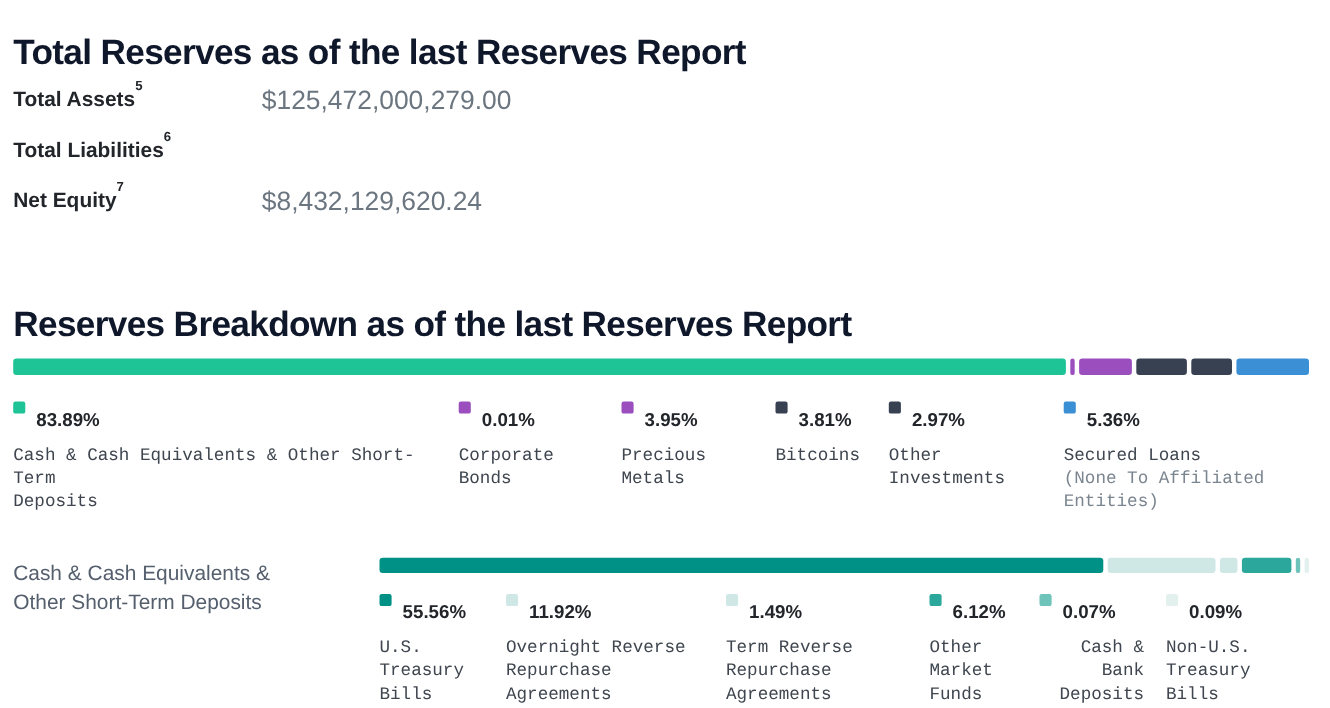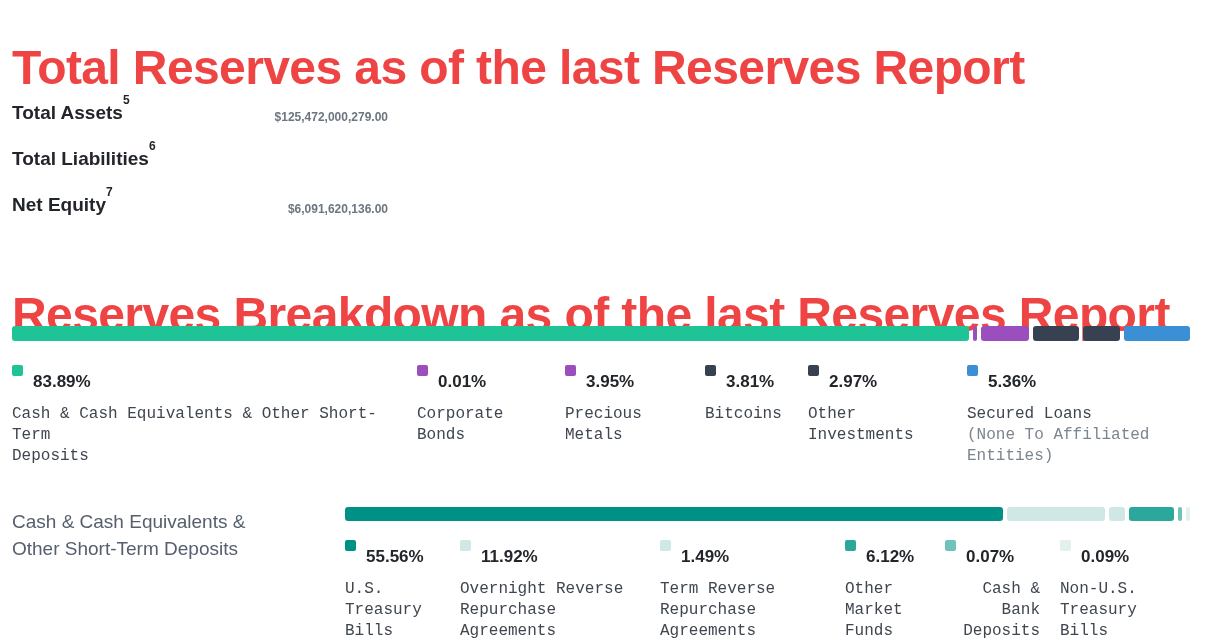"Total Reserves as of the" .h-main { color: #ef4444 -> #0f172a; font-size: 48px -> 32px }
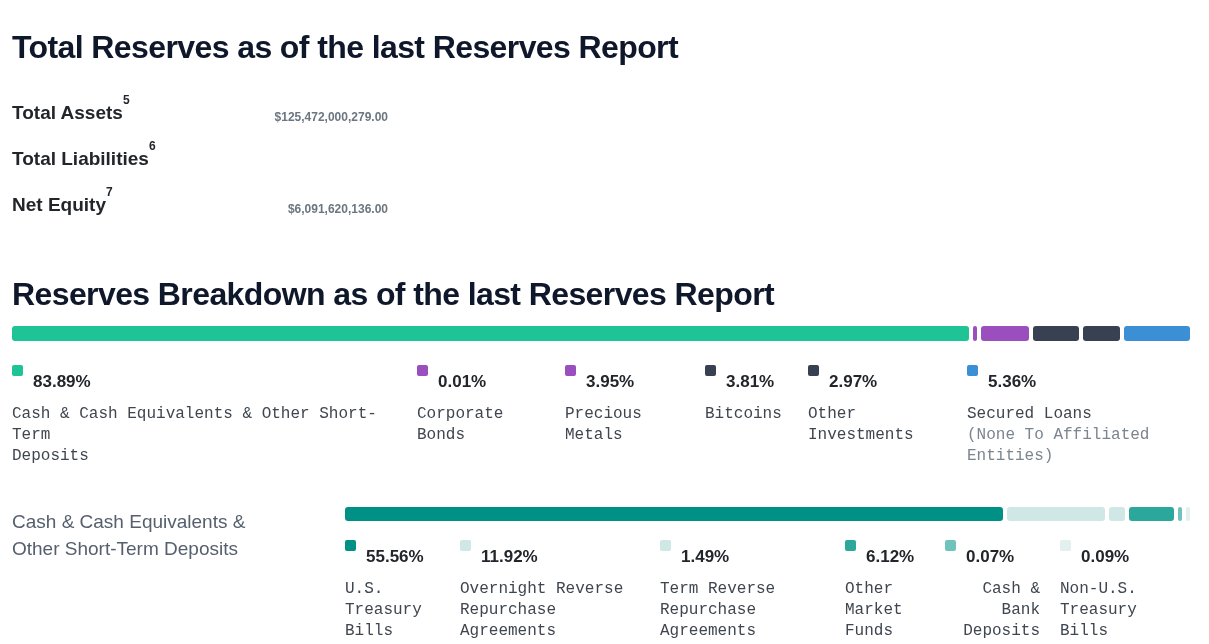"Total Assets5" .stat-row { align-items: flex-end -> flex-start; gap: none -> 44px }
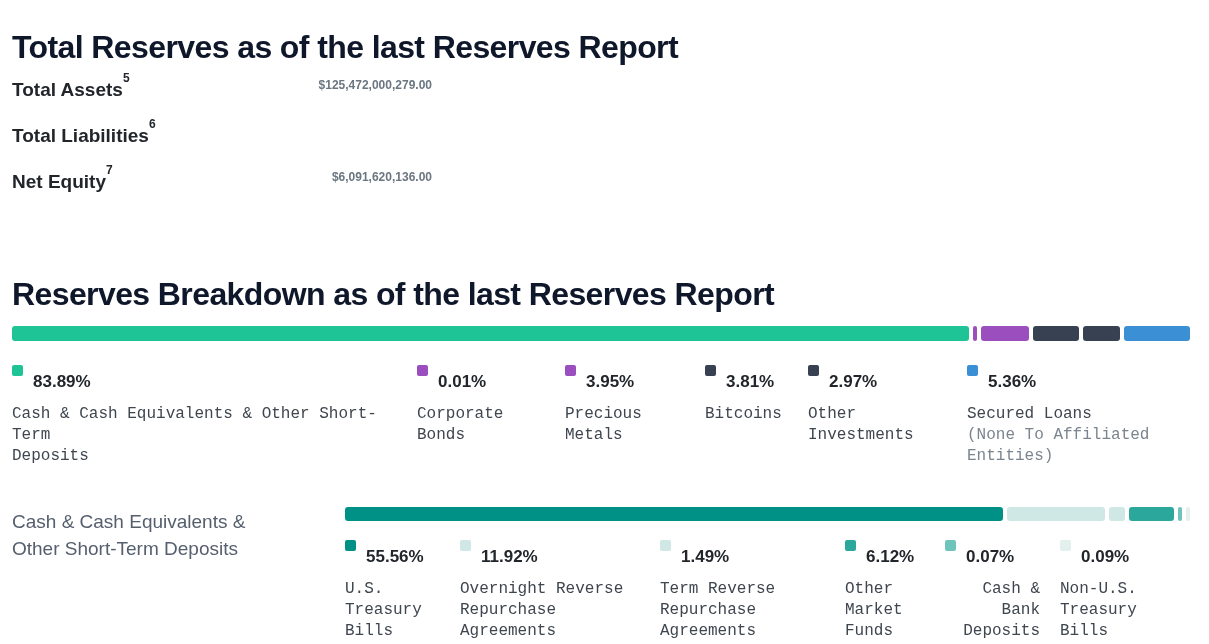"$125,472,000,279.00" .stat-value { font-size: 12px -> 24px; font-weight: bold -> none }
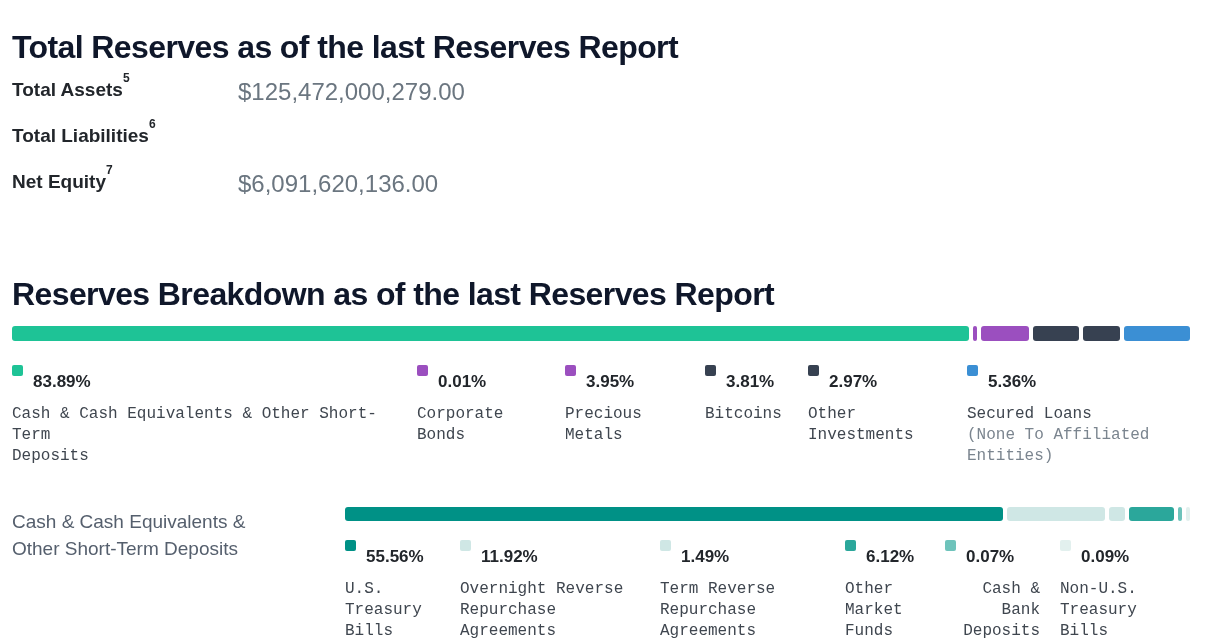"$6,091,620,136.00" div.stat-value { text: $6,091,620,136.00 -> $8,432,129,620.24 }
